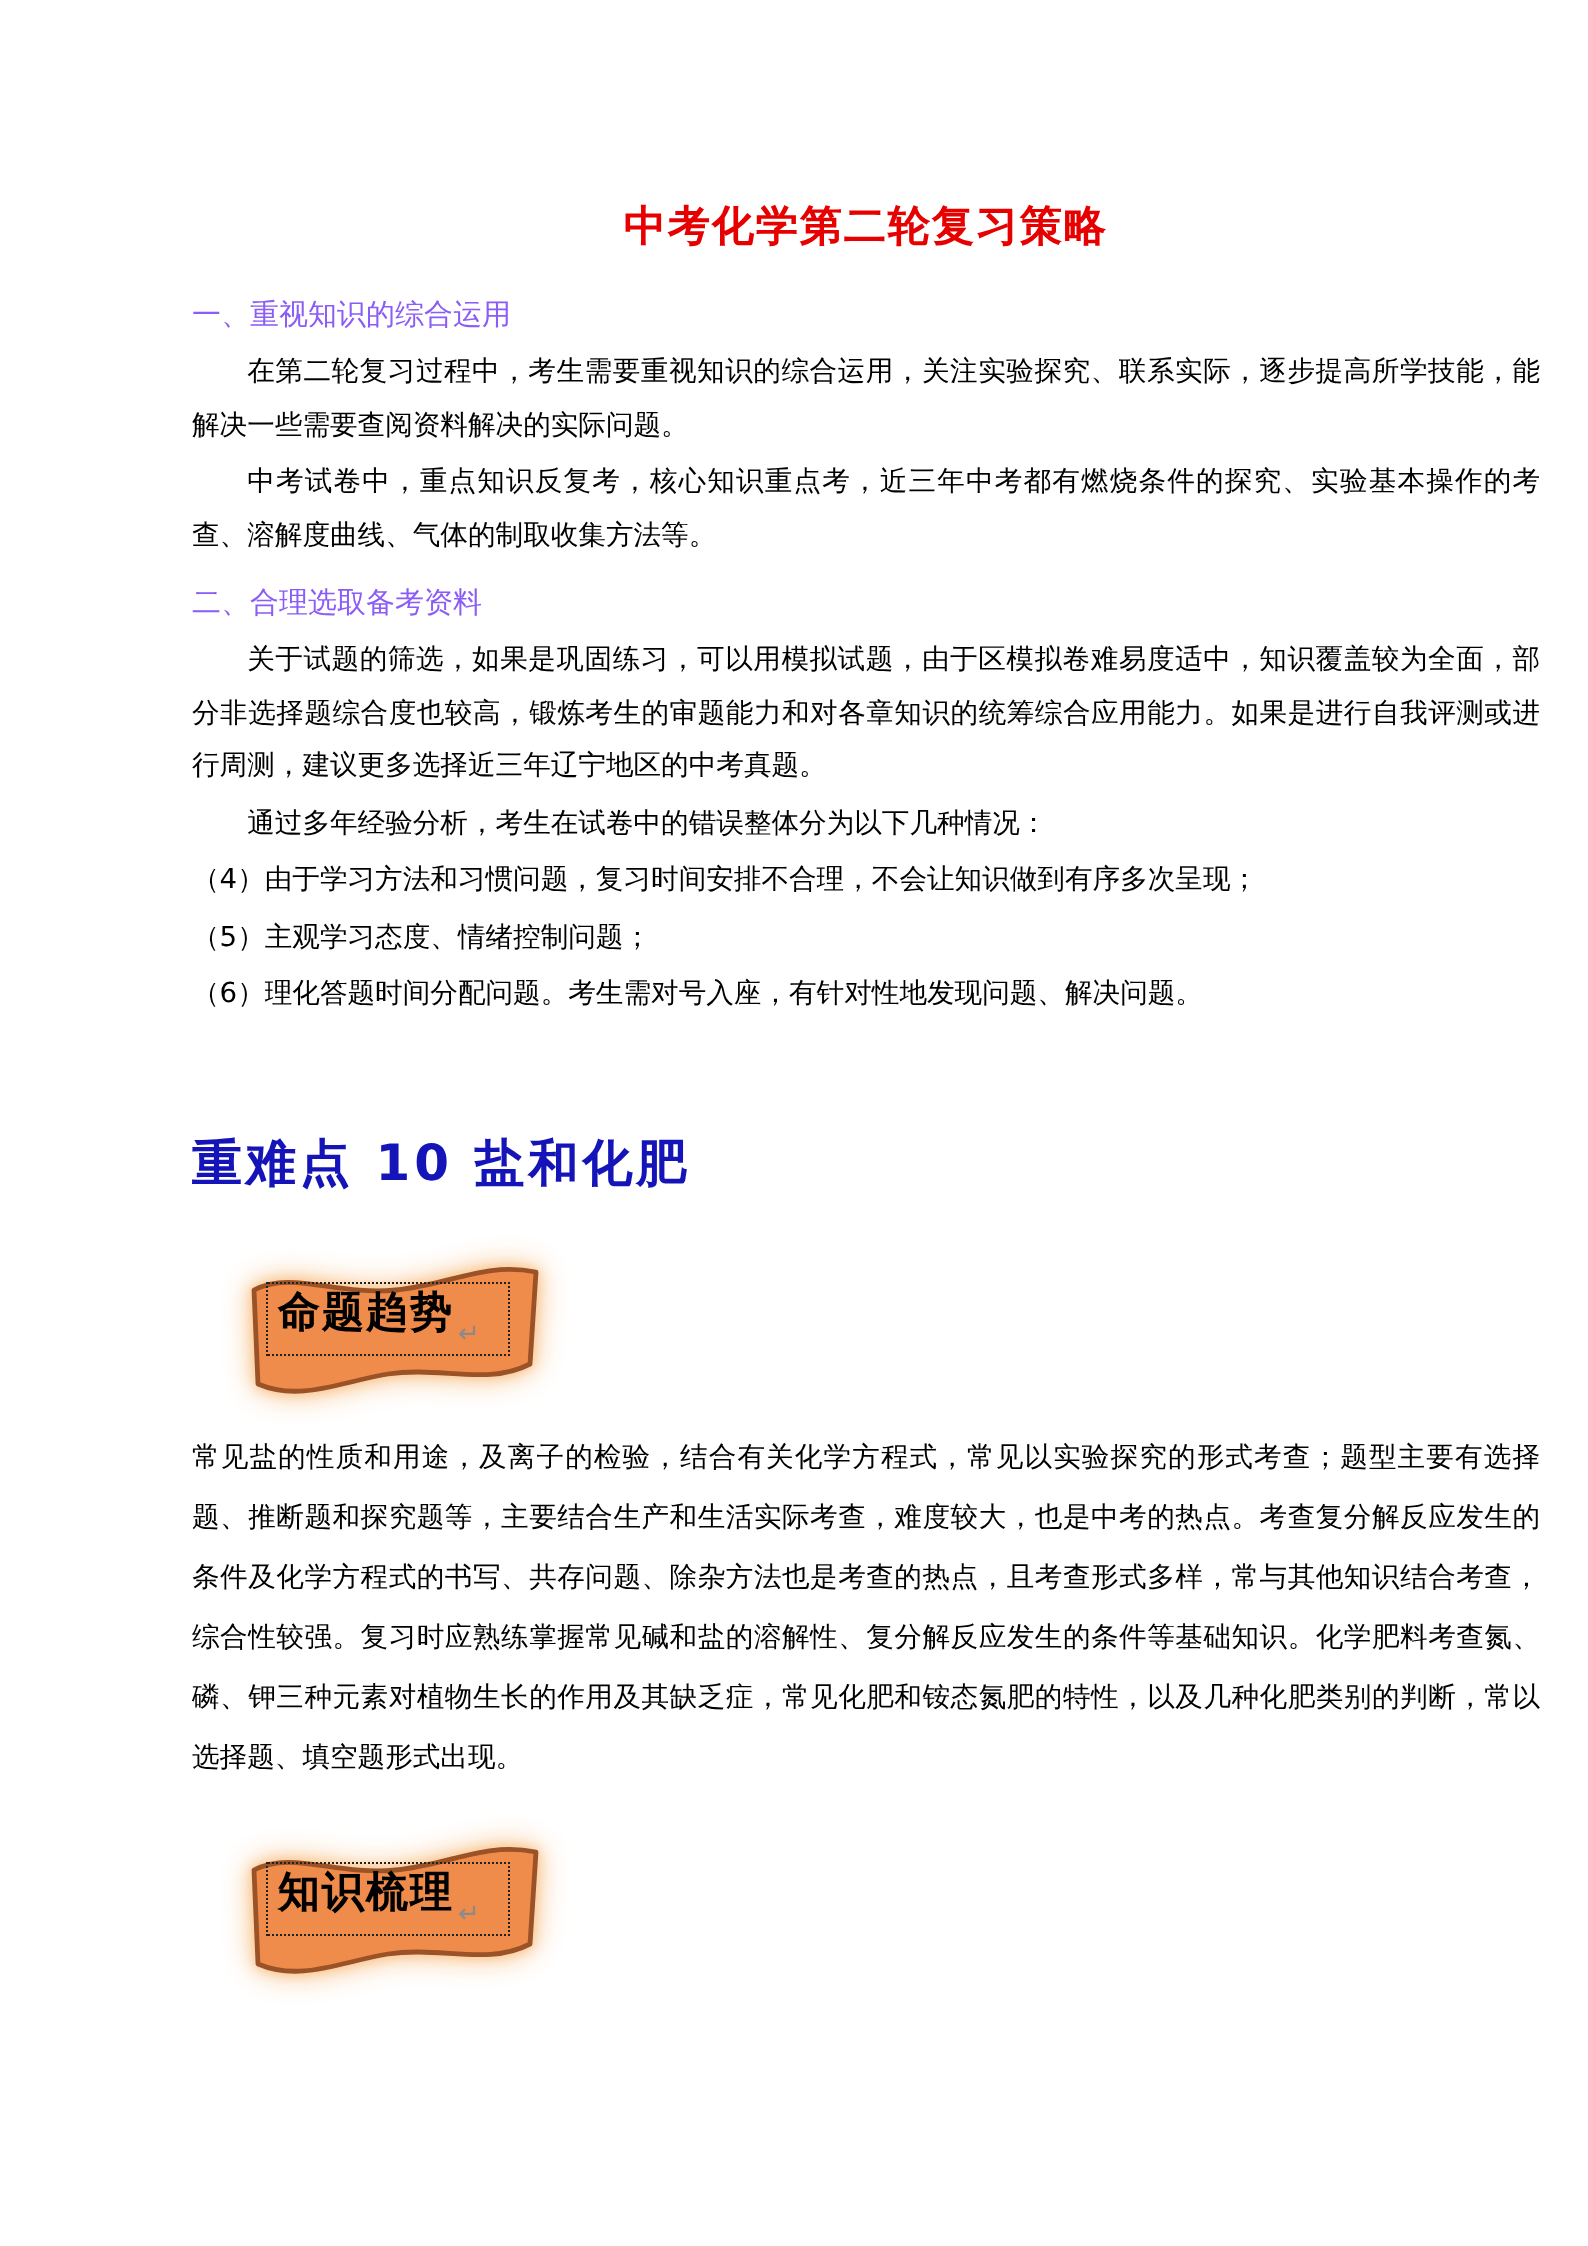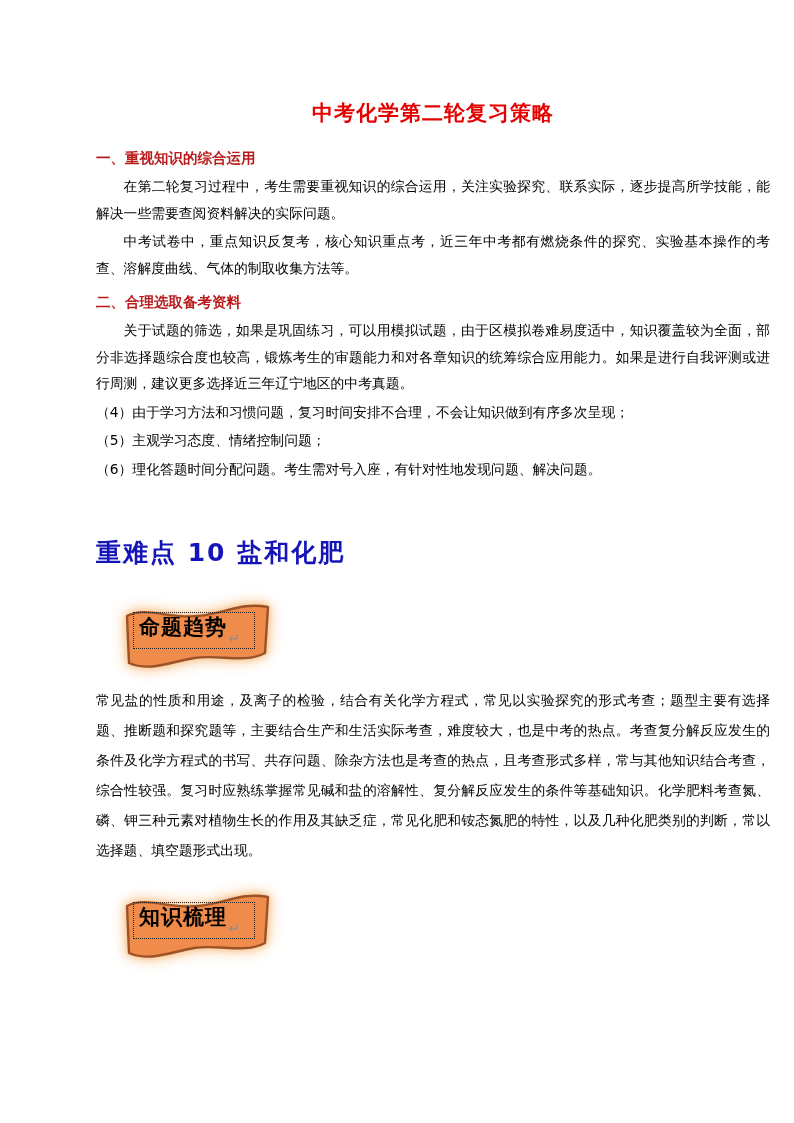"一、重视知识的综合运用" h2.sec { color: #b91c1c -> #8b5cf6; font-weight: bold -> normal }
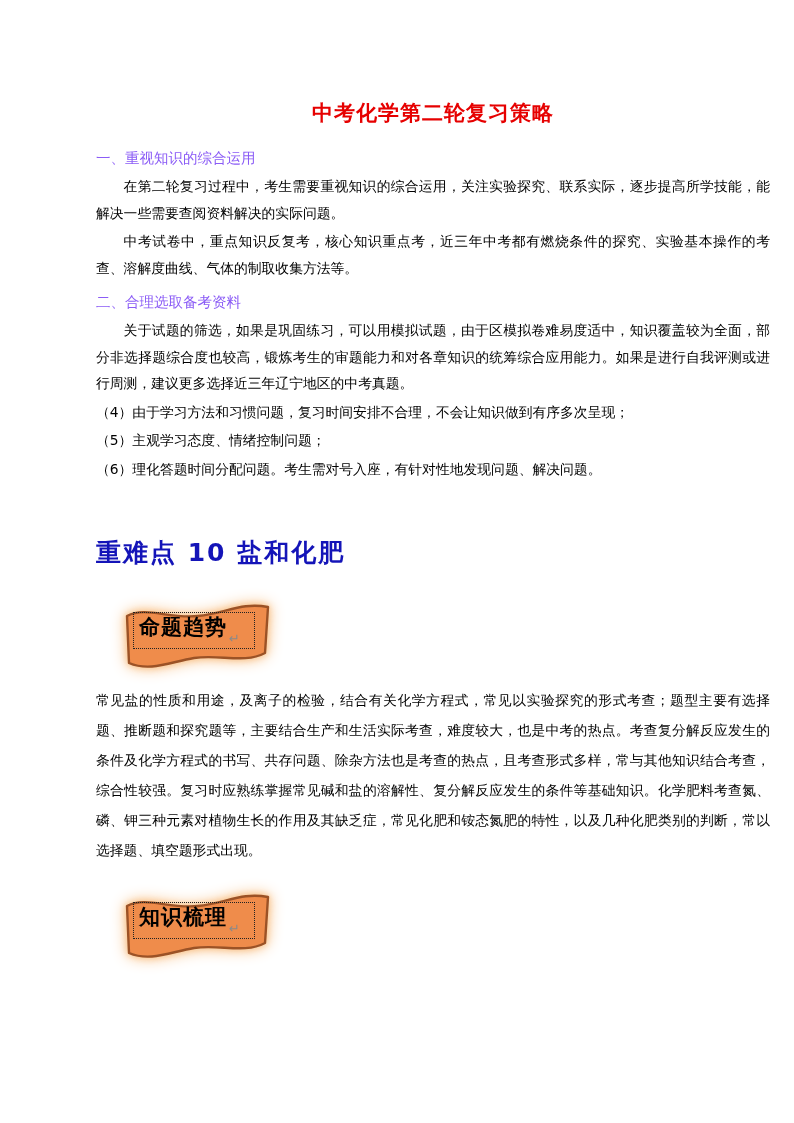"通过多年经验分析，考生在试卷中的错误整体分为以下几种情况：" p.body { html: none -> <p>通过多年经验分析，考生在试卷中的错误整体分为以下几种情况：</p> }
